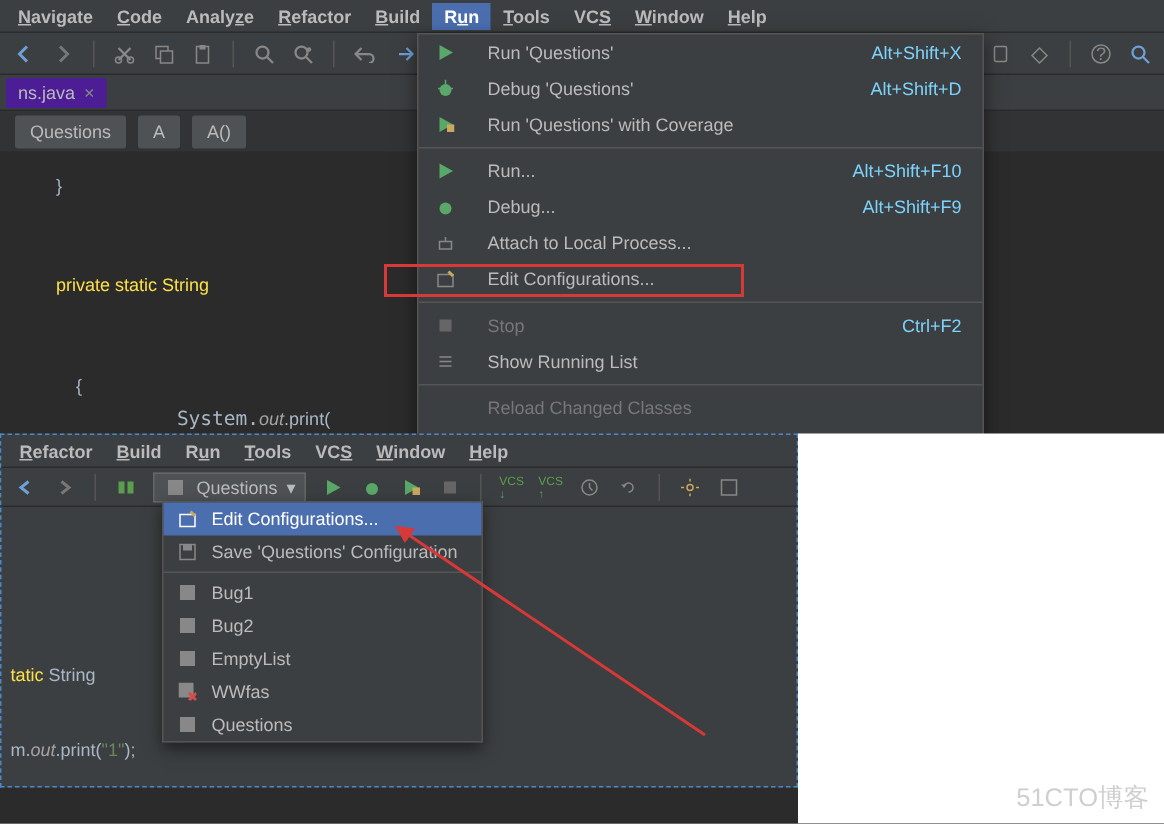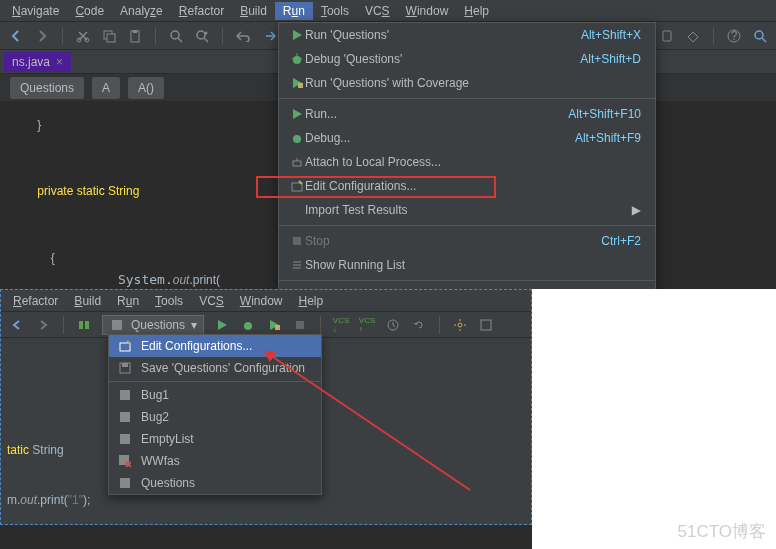"Navigate" .menubar span { font-weight: none -> bold }
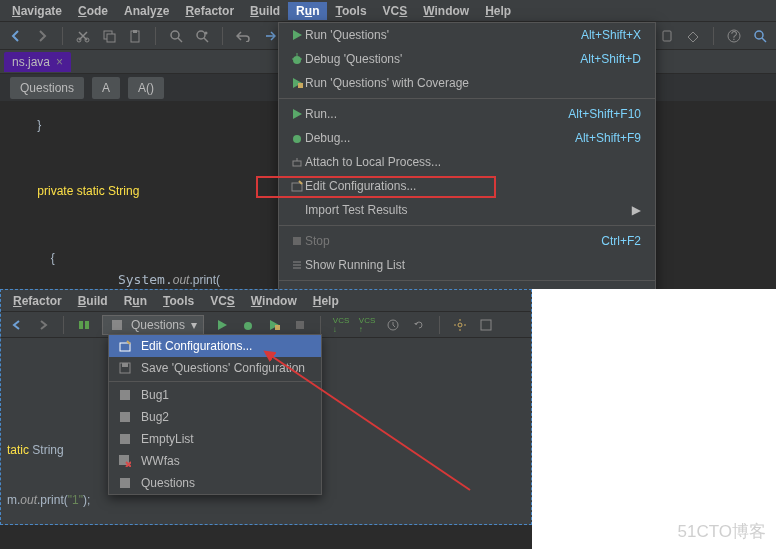"Run 'Questions'" .popup-item { gap: 0 -> 20px }
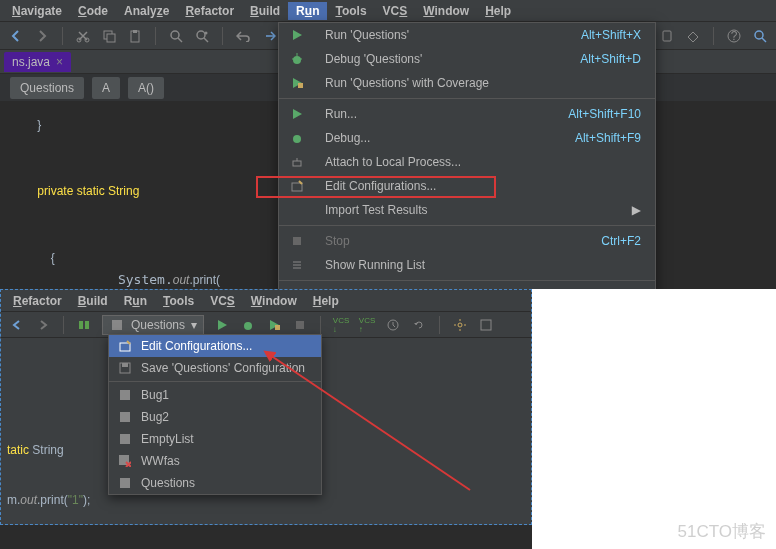"Import Test Results" div.popup-item { html: <div> <span></span> <span>Import Test Results</span> <span>▶</span> </div> -> none }
